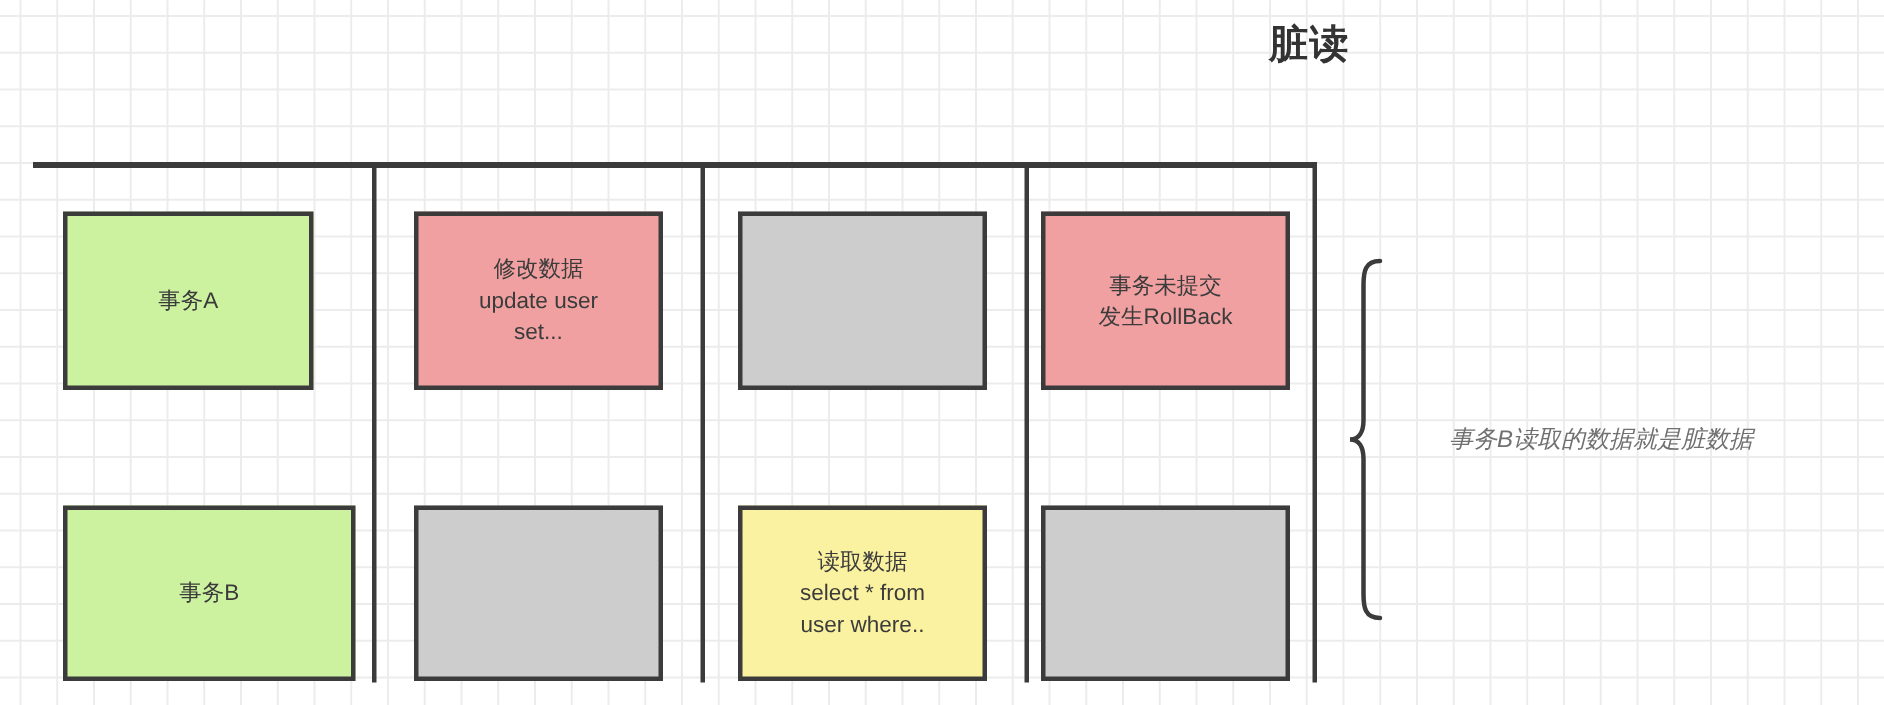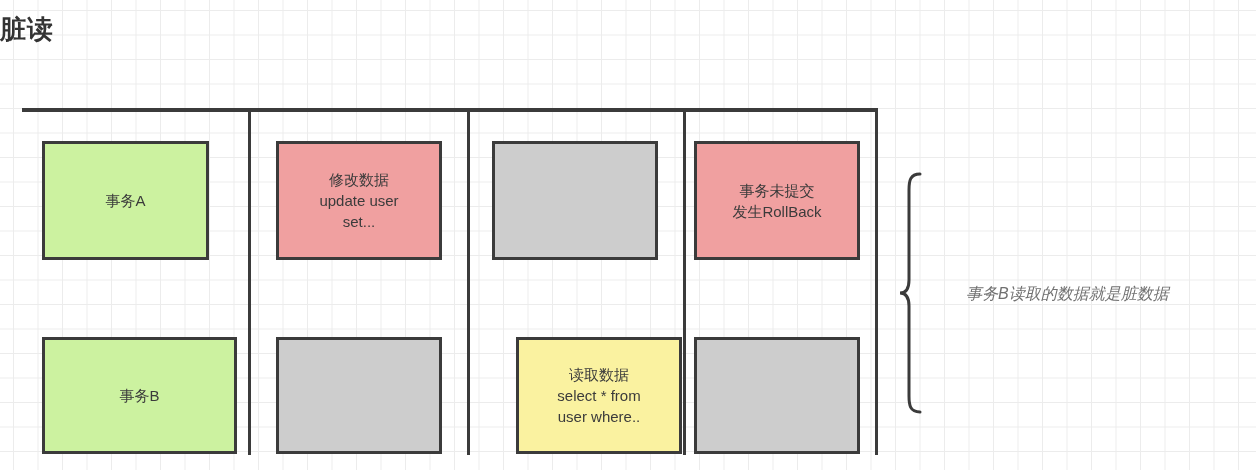"脏读" #title { text-align: left -> right }
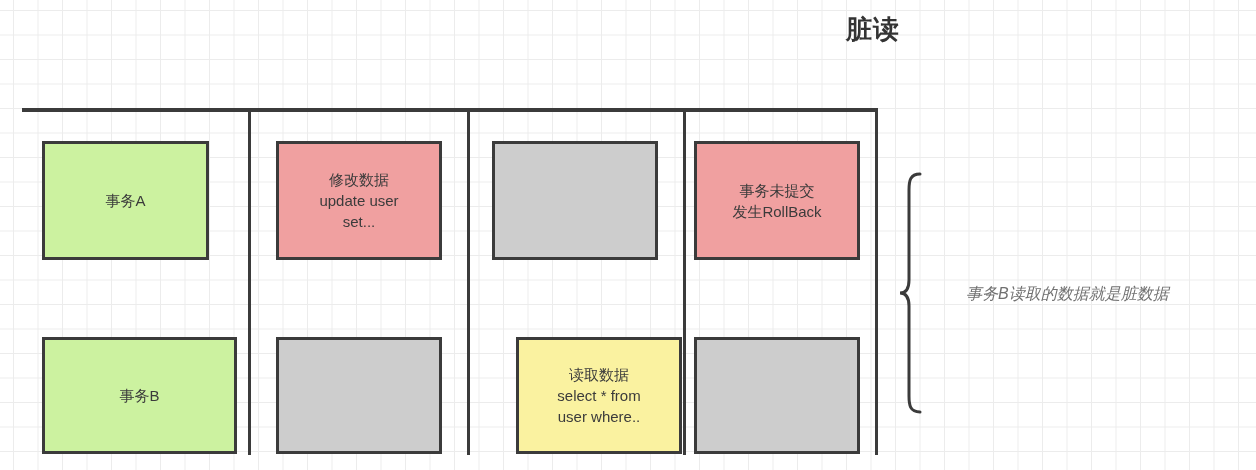"读取数据" .yellow { margin-left: 24px -> none }
